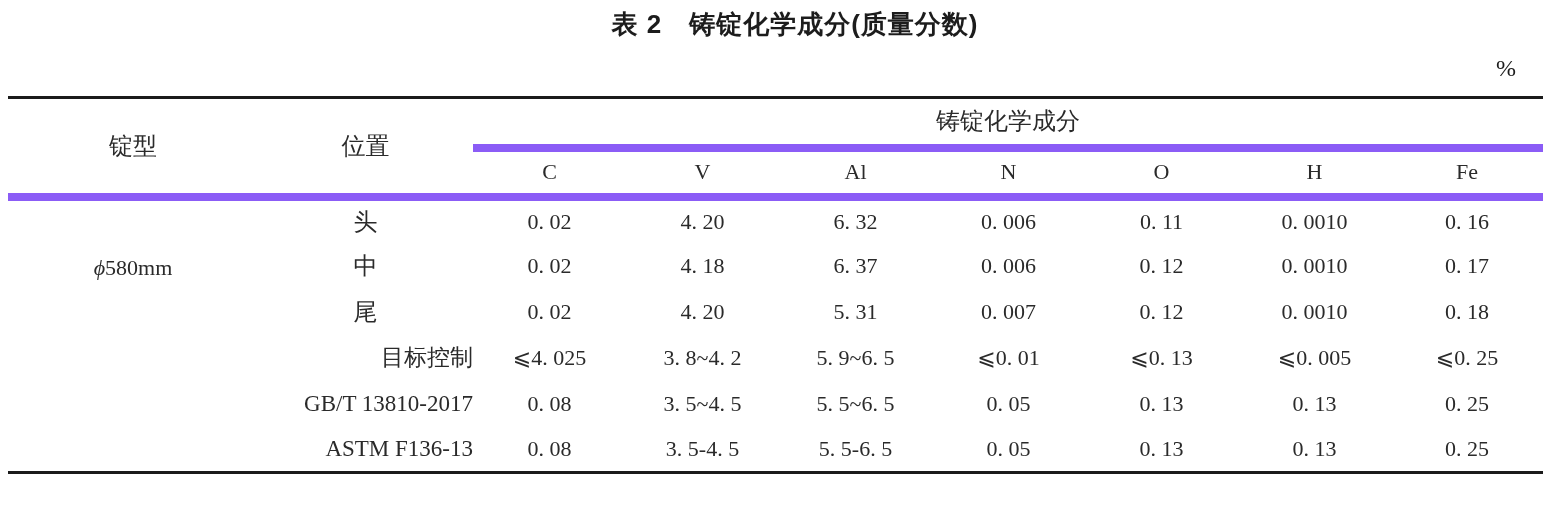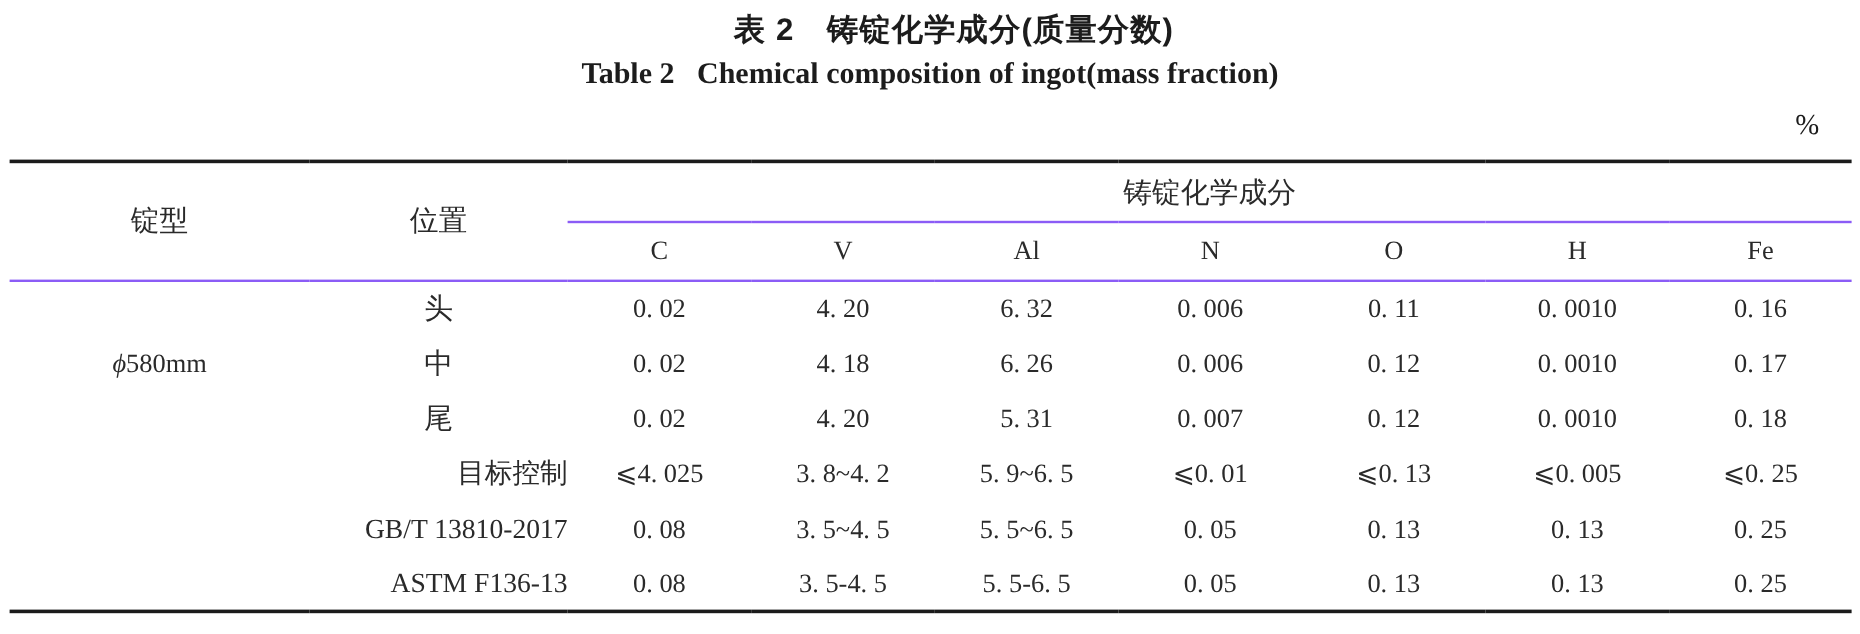"Table 2 Chemical composition of" div.title-en { html: <div>Table 2 Chemical composition of ingot(mass fraction)</div> -> none }
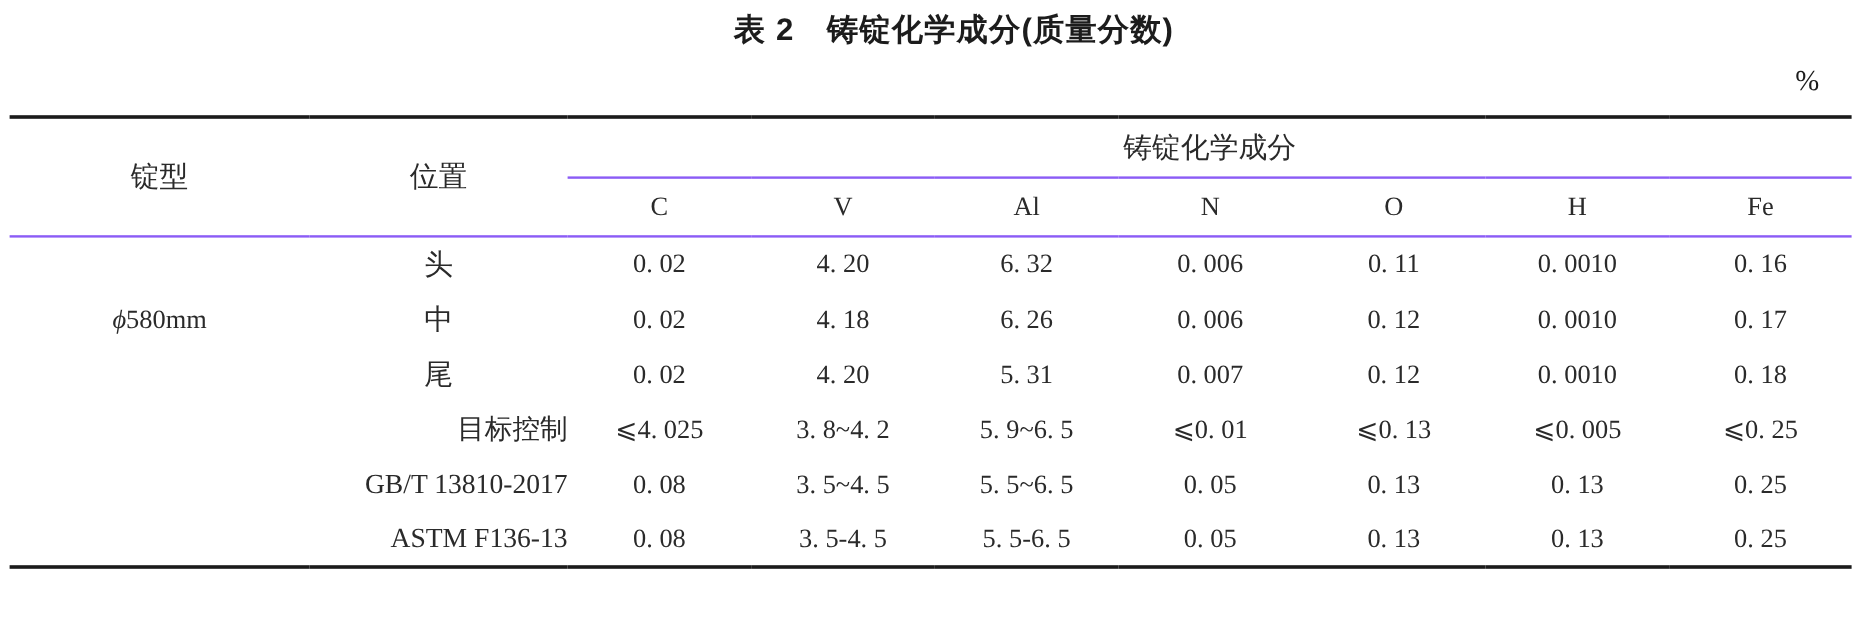"铸锭化学成分" .rule-below { border-bottom: 2px solid #8b5cf6 -> 8px solid #8b5cf6 }
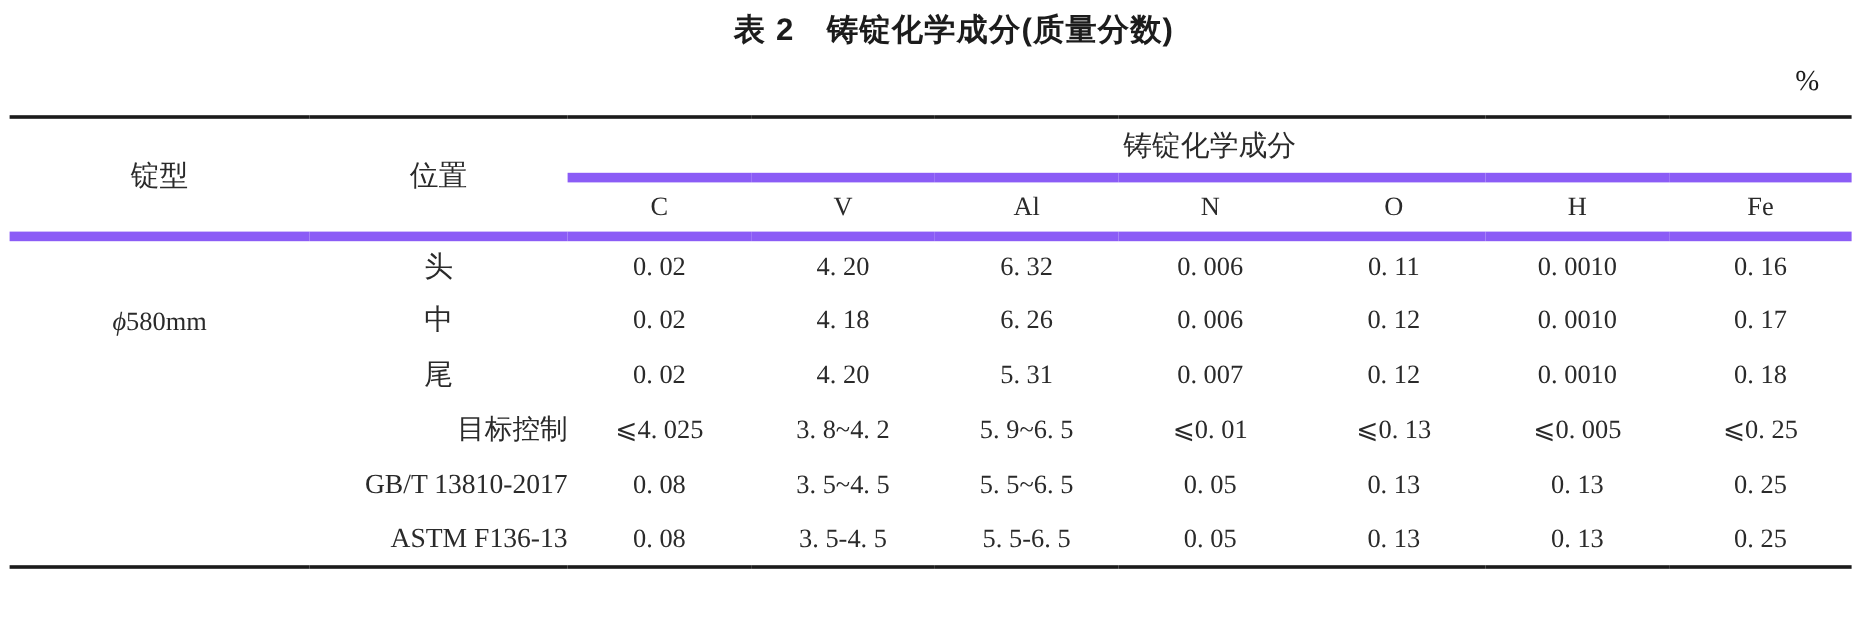"6. 26" td { text: 26 -> 37 }
